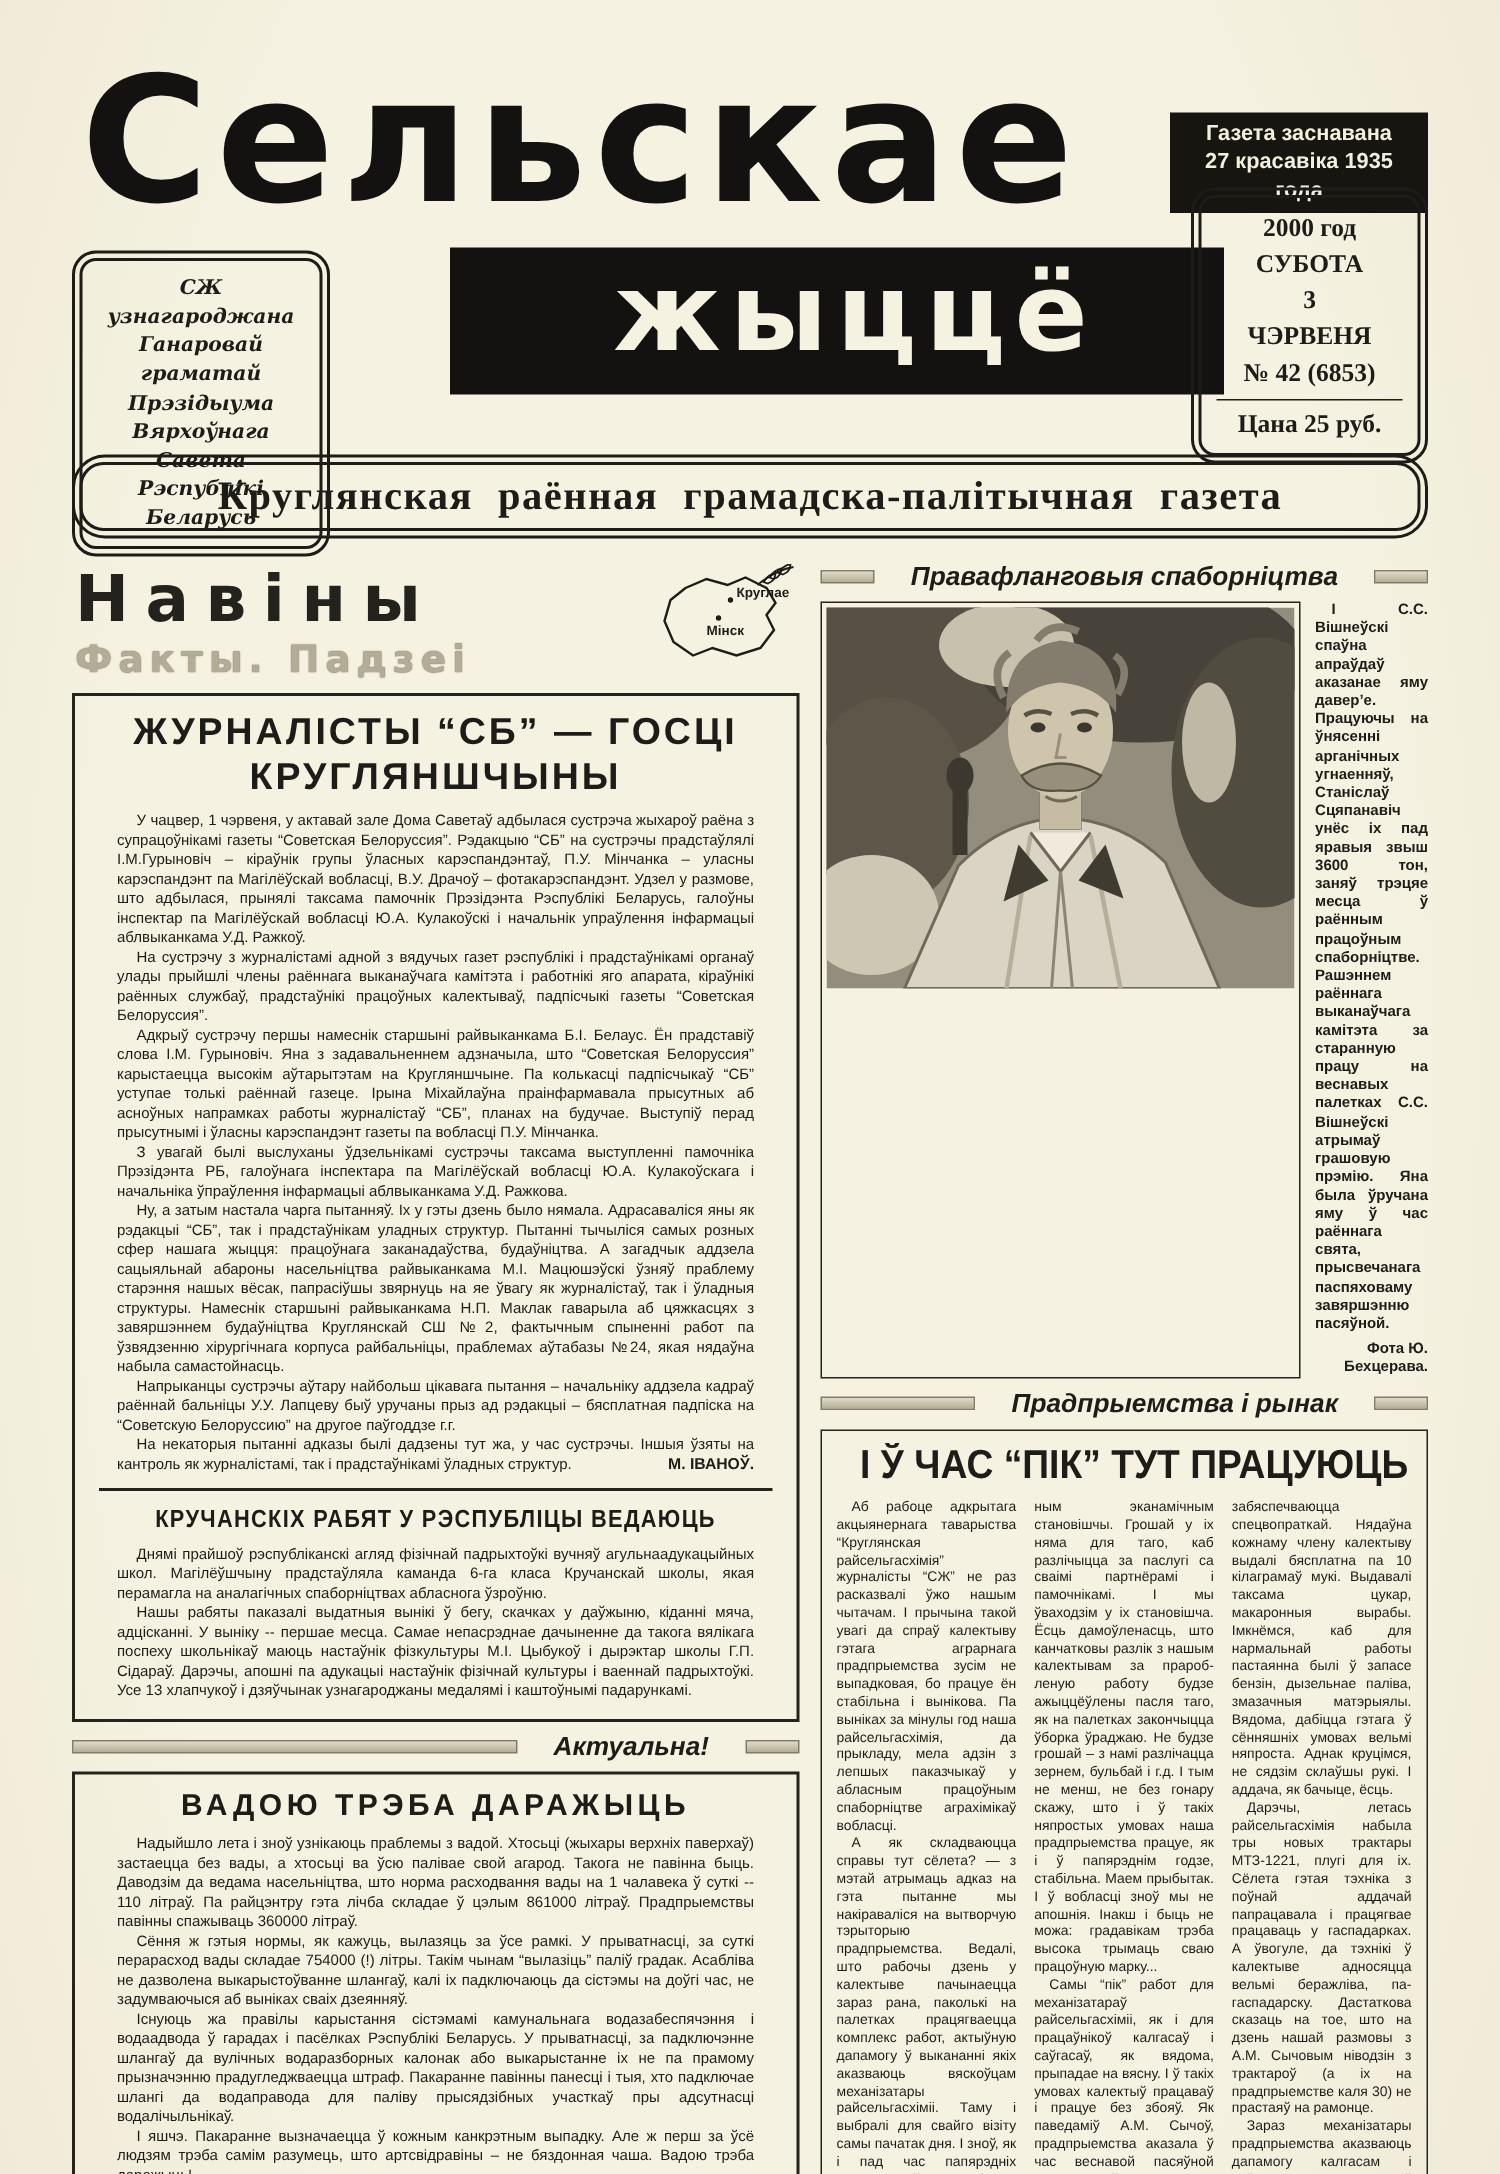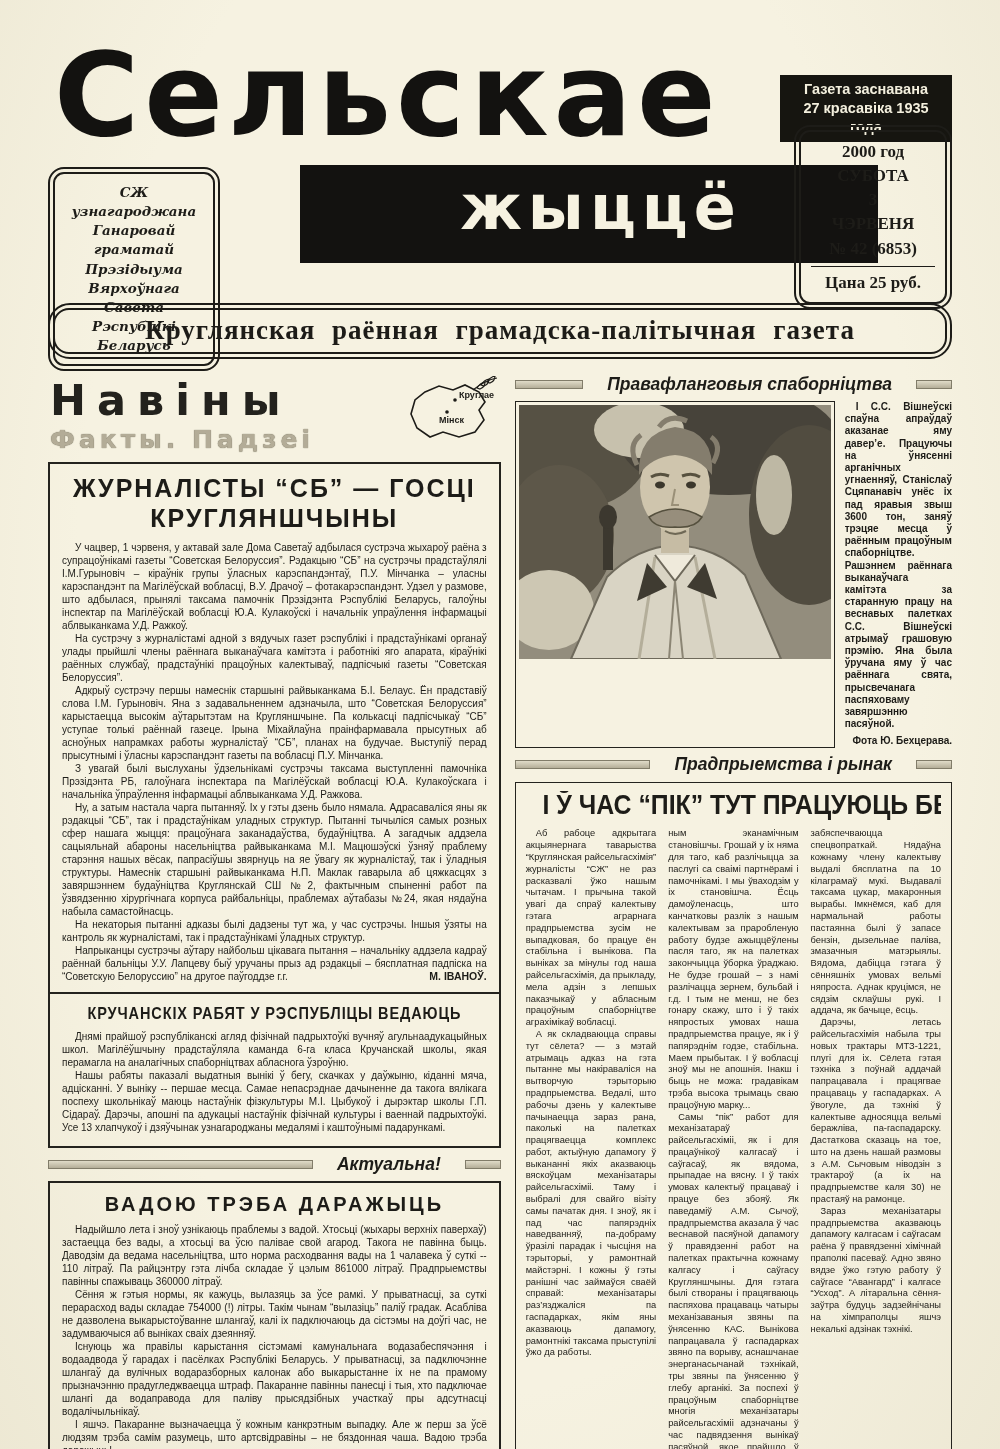"жыццё" .mh-title2-box { font-size: 62px -> 72px; width: 578px -> 516px }
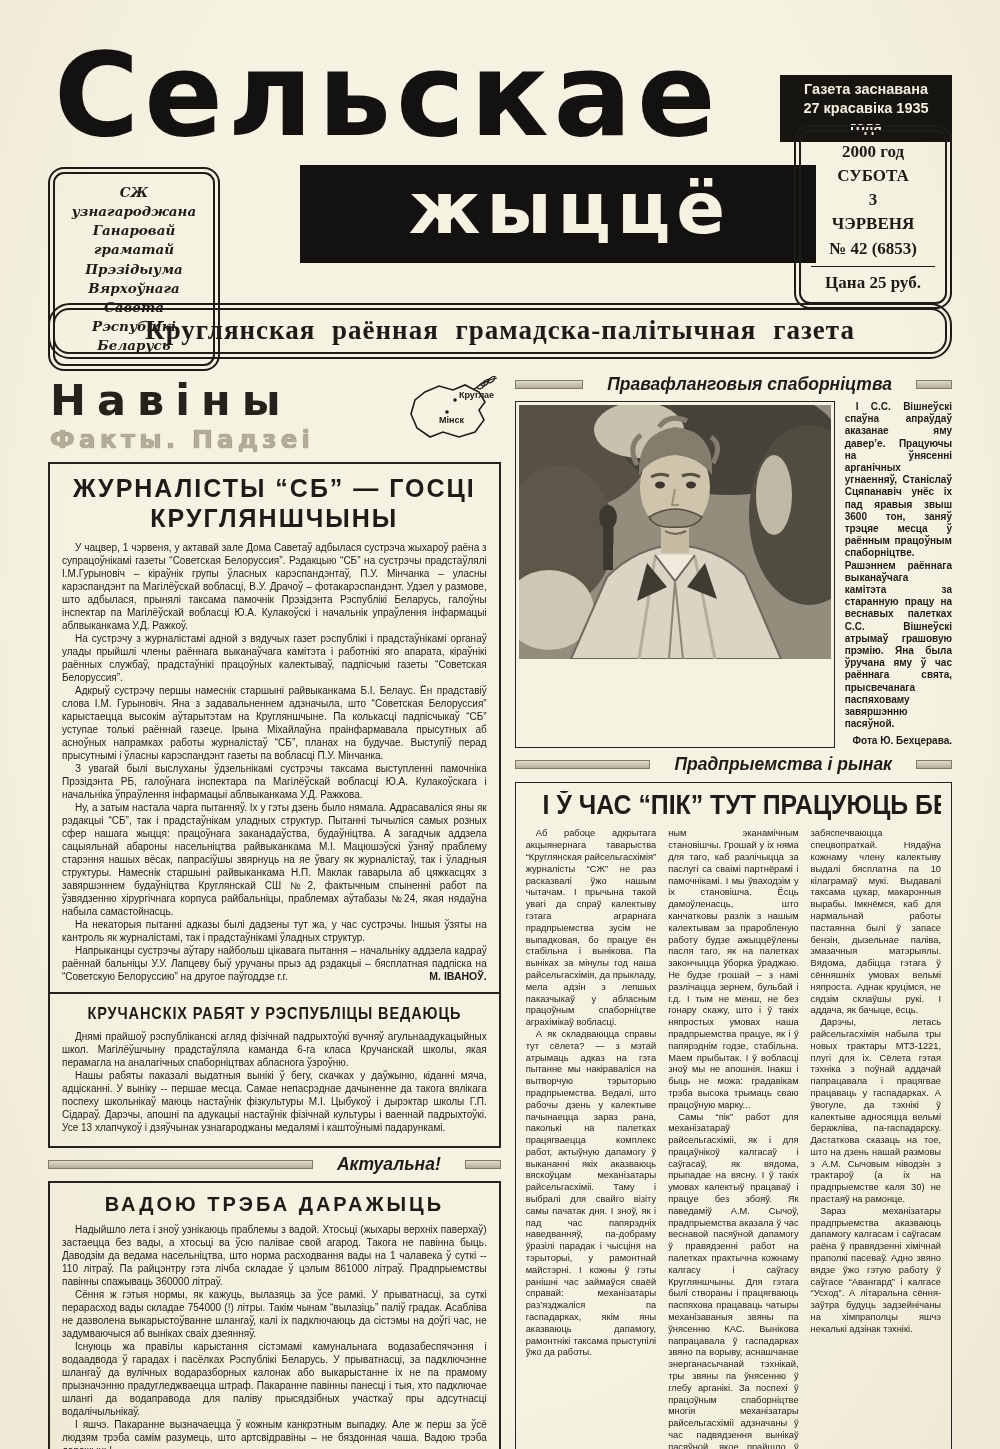"ЖУРНАЛІСТЫ “СБ” — ГОСЦІ КРУГЛЯНШЧЫНЫ" .nbox { padding: 10px 12px 12px -> 10px 28px 12px }
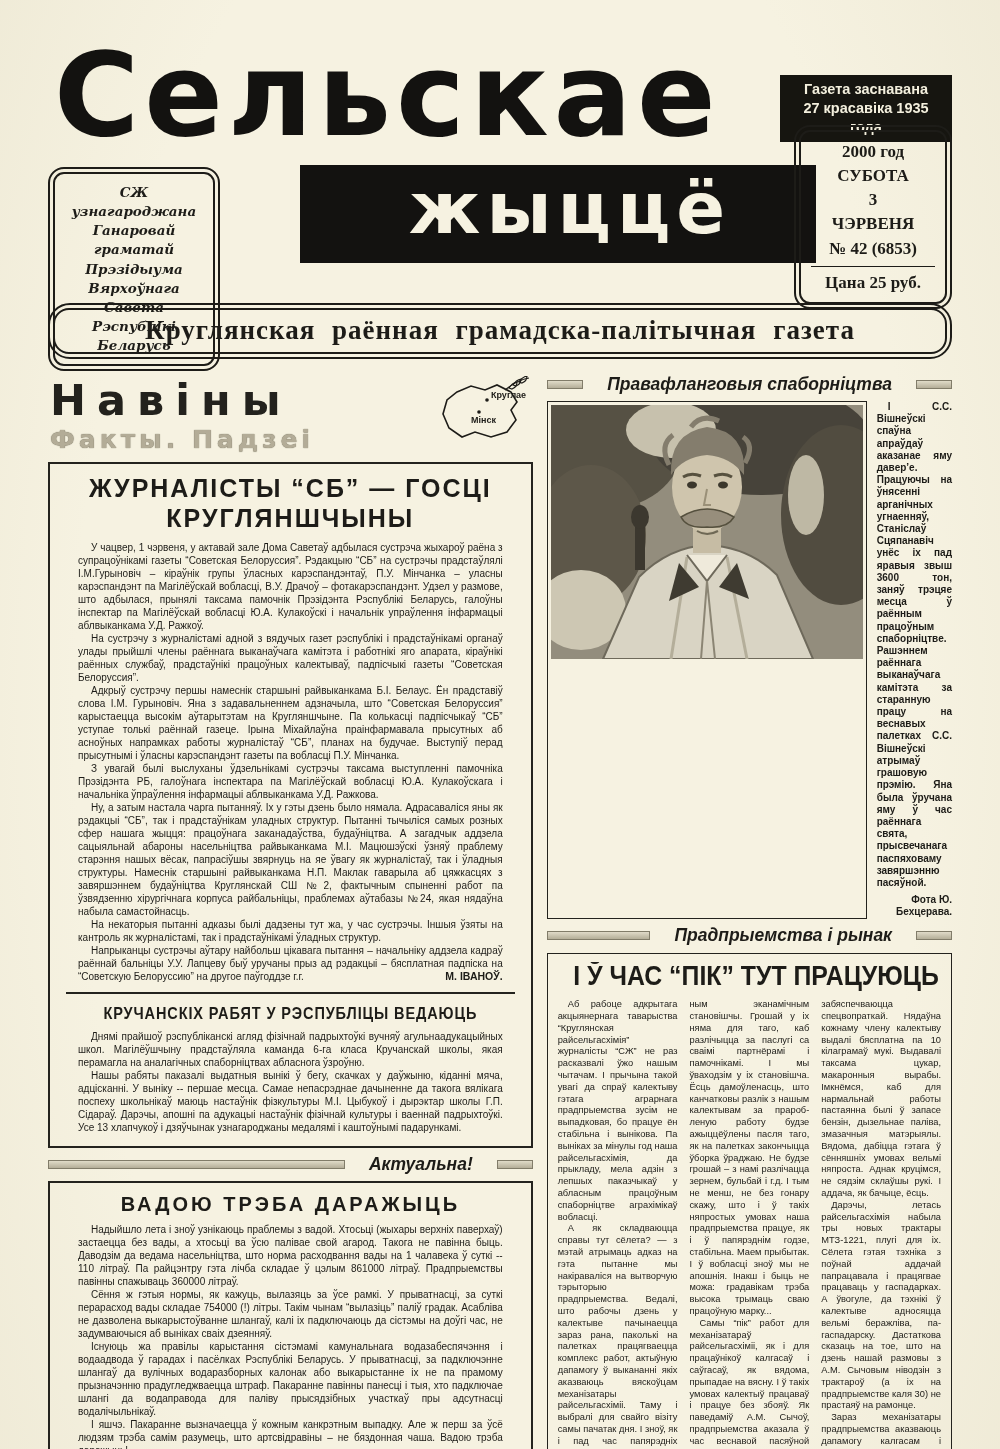"На некаторыя пытанні адказы былі" p.body-p { order: before "Напрыканцы сустрэчы аўтару найбольш" -> after "Напрыканцы сустрэчы аўтару найбольш" }
